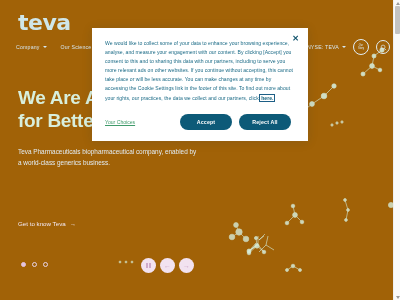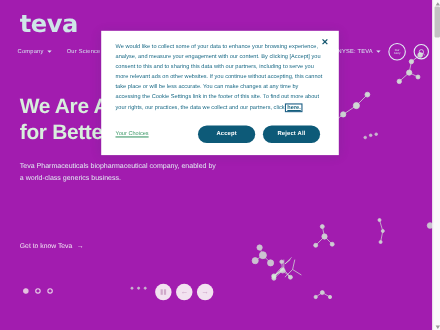"teva" #page { background: #a21caf -> #a16207 }
